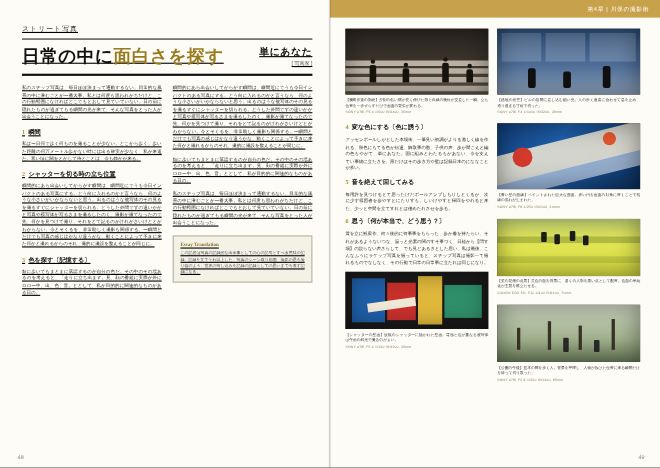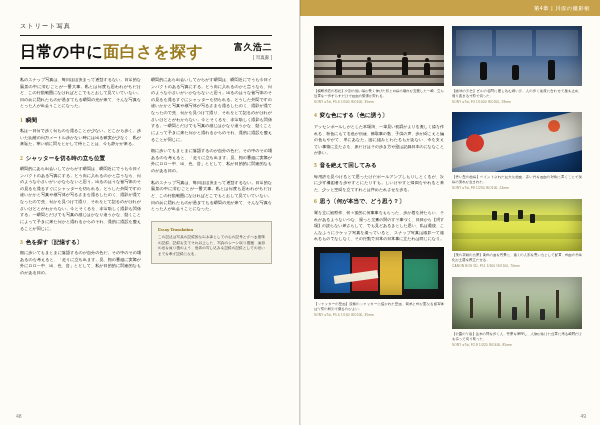"日常の中に面白さを探す" .page-left { padding: 22px 28px 14px 20px -> 22px 16px 14px 20px; text-decoration: none -> underline }
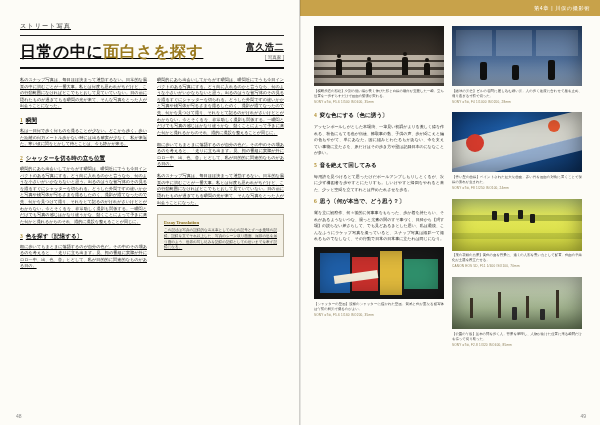"富久浩二" div.author { text: 富久浩二 -> 単にあなた }
